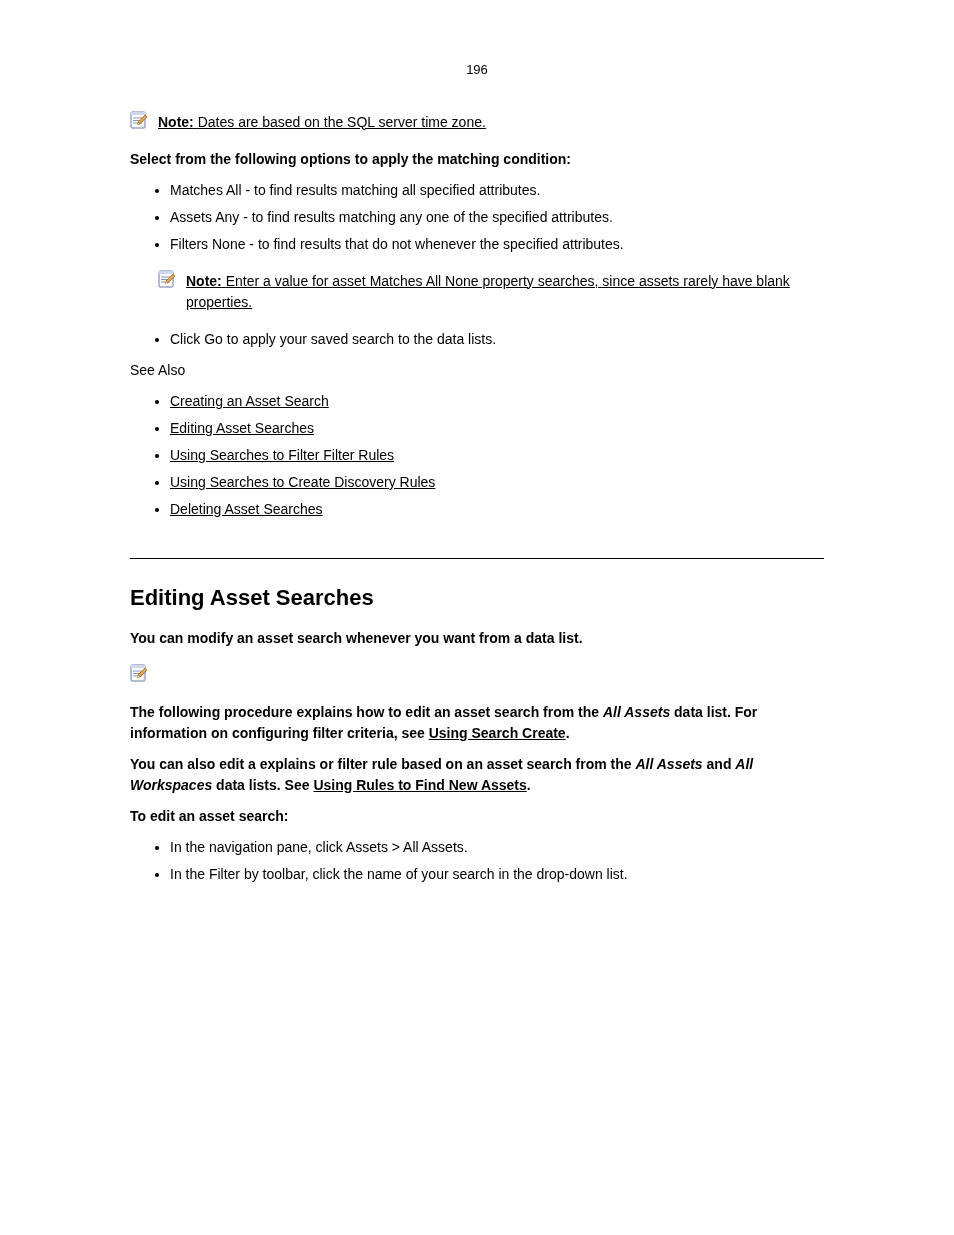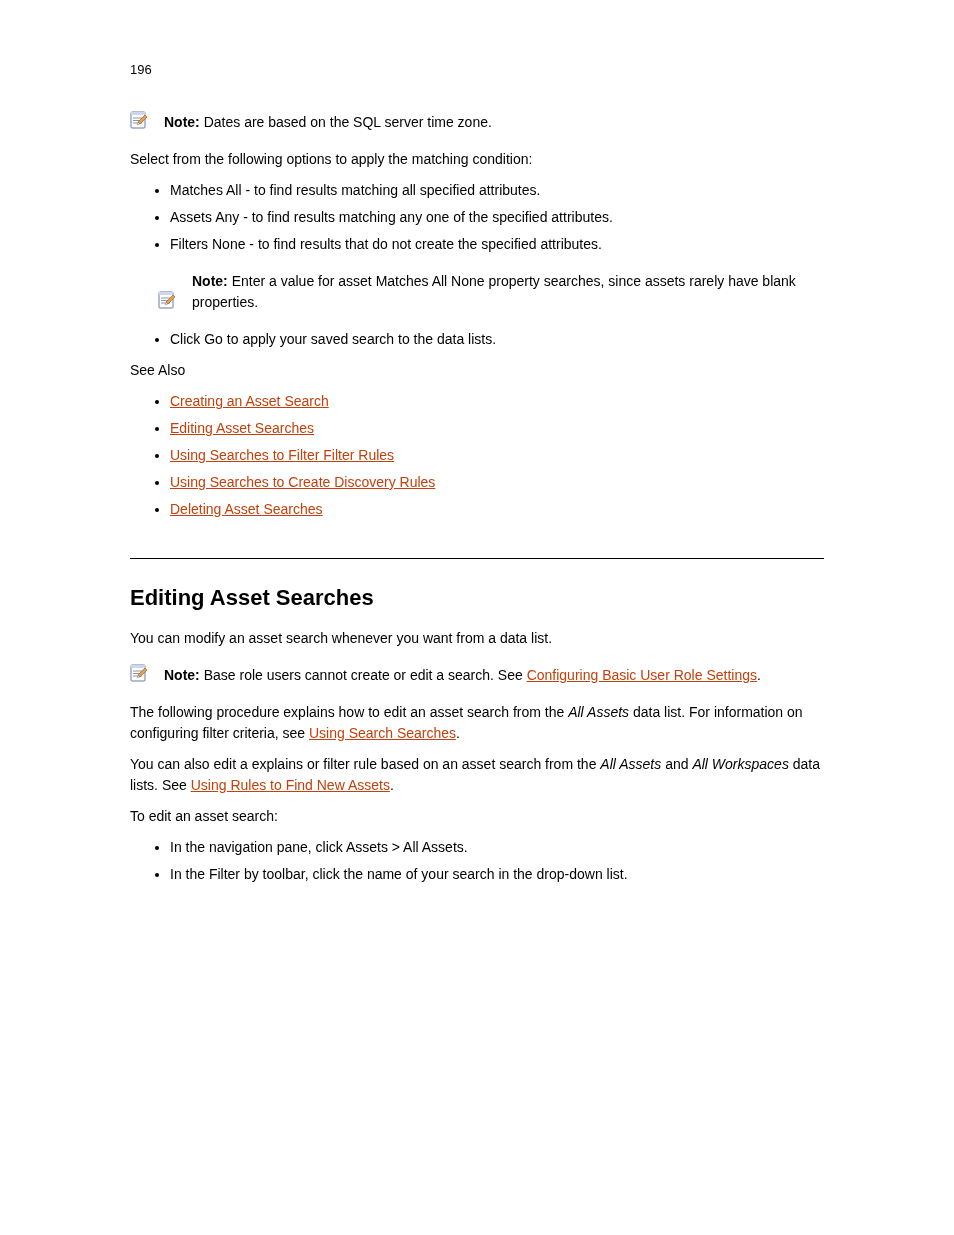"196" .pagenum-top { text-align: left -> center }
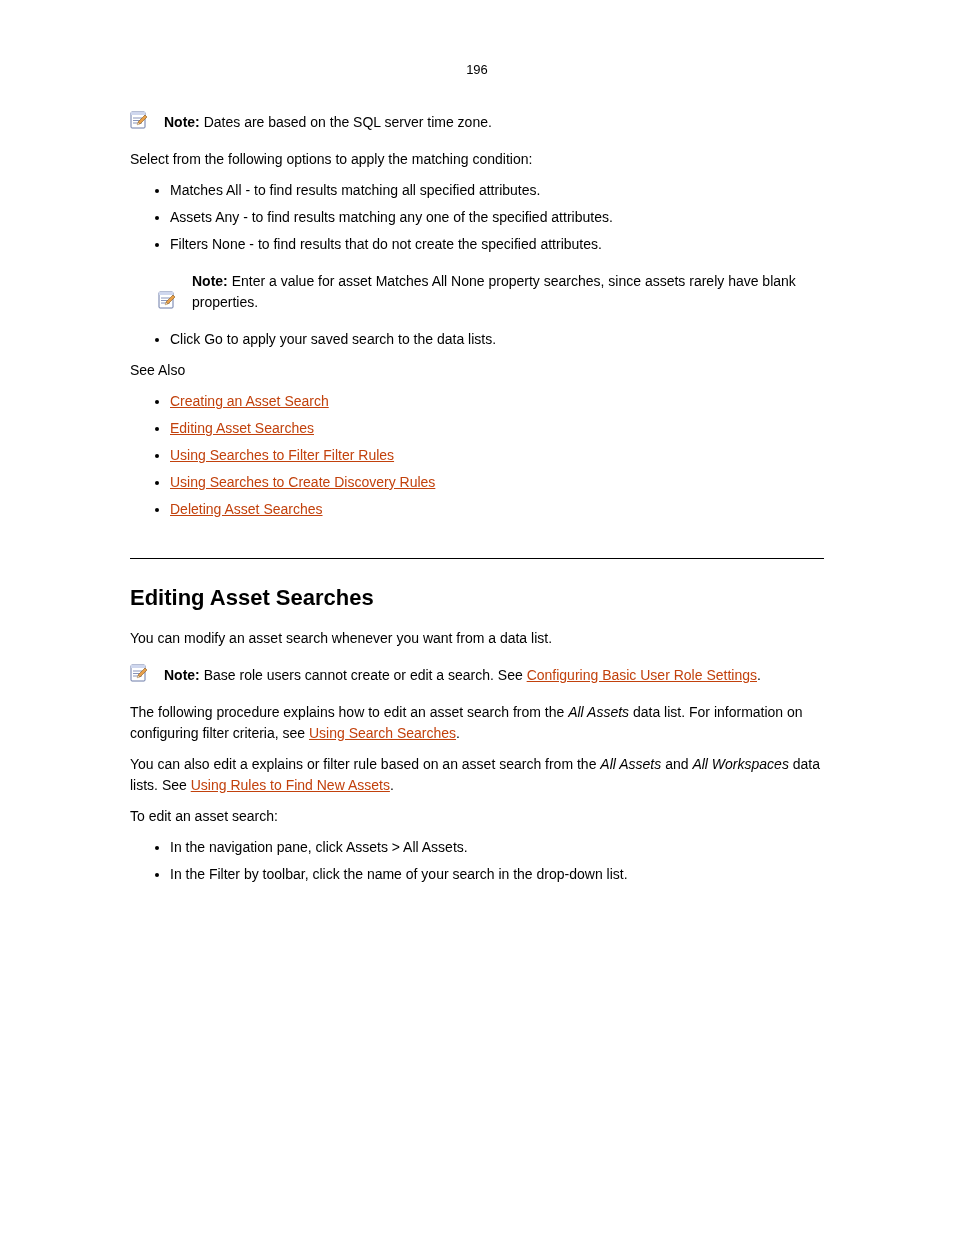"Note: Dates are based on" .note-row { align-items: flex-end -> flex-start; gap: 16px -> 10px; text-decoration: none -> underline }
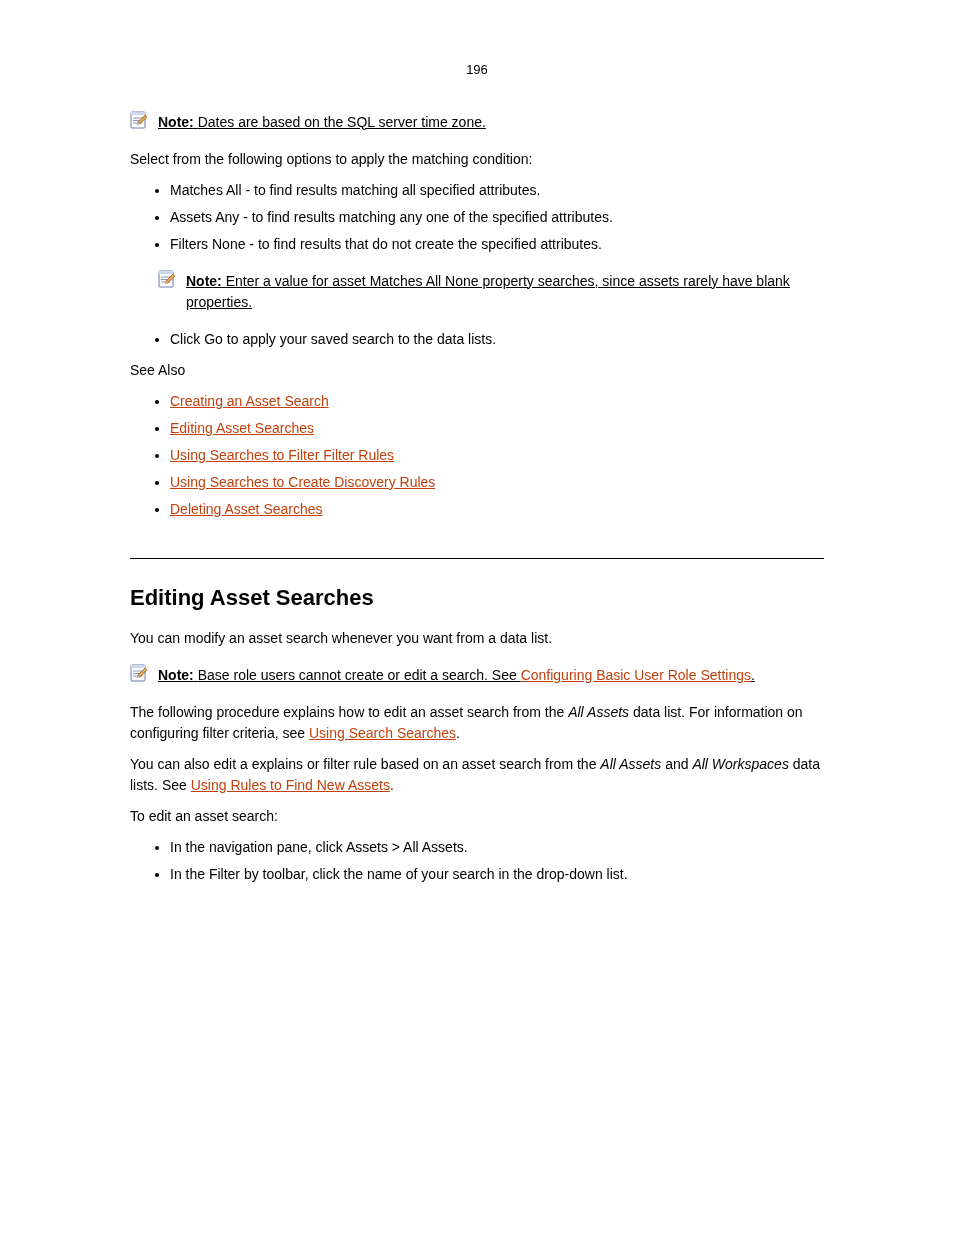"Select from the following options" .para { font-weight: none -> bold }
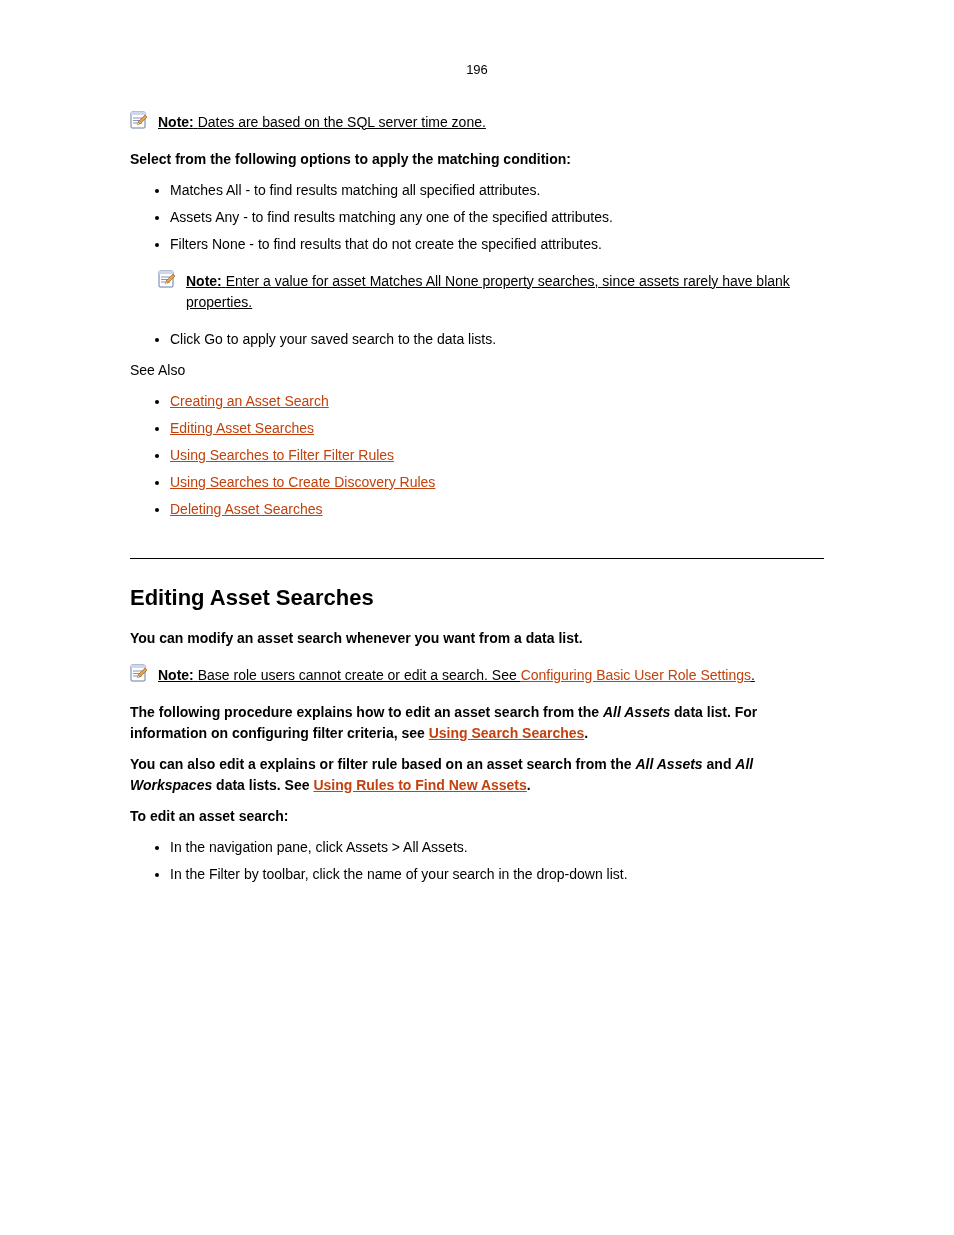"- to find results that" span { text: create -> whenever }
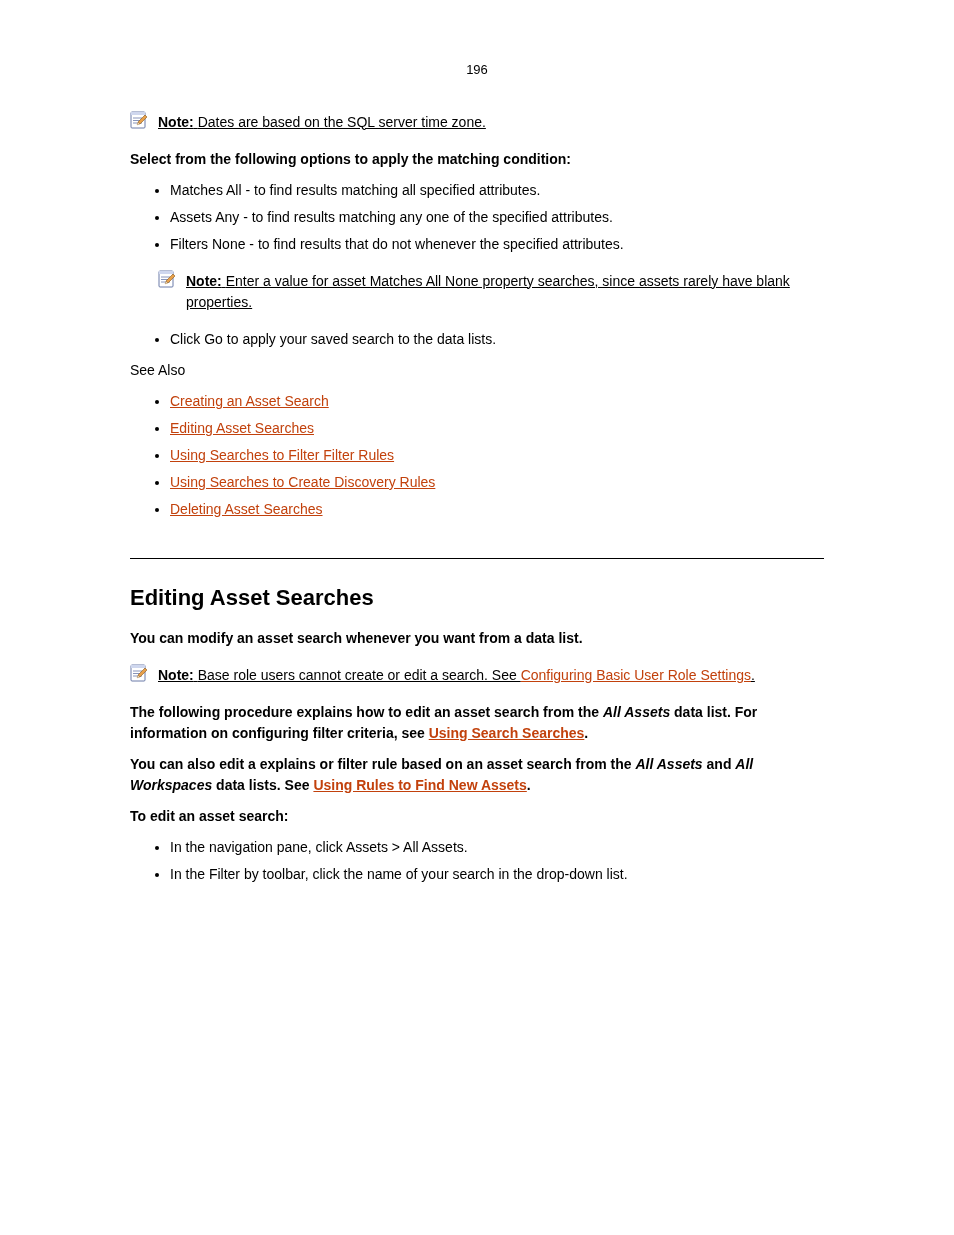"Creating an Asset Search" a.link { color: #c2410c -> #000000 }
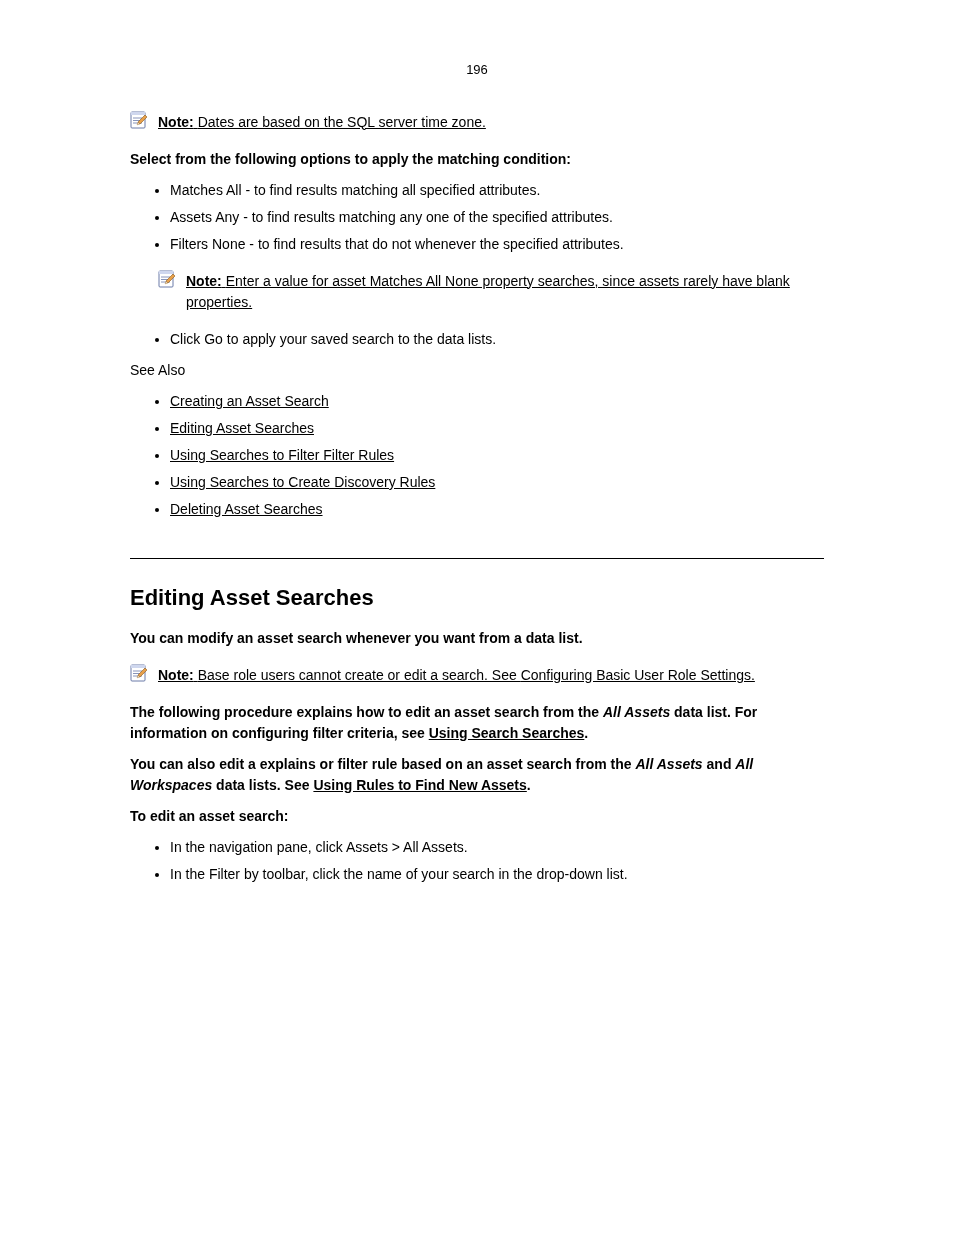"Note: Base role users cannot" div.note-body { html: <div> <p><span>Note:</span> <span>Base role users cannot create or edit a search. See </span><a>Configuring Basic User Role Settings</a><span>.</span></p> </div> -> none }
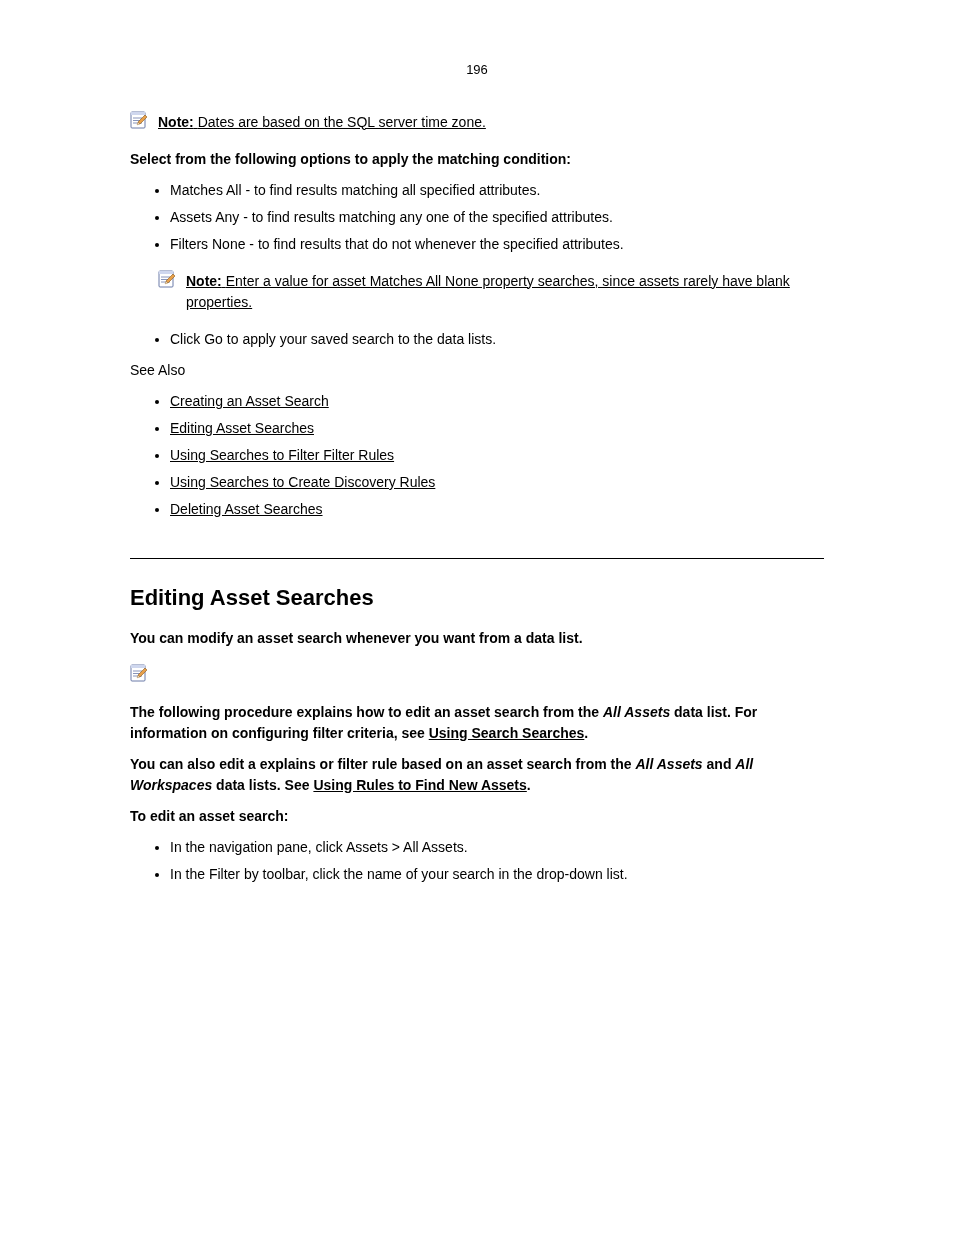"Using Search Searches" a.link { text: Searches -> Create }
